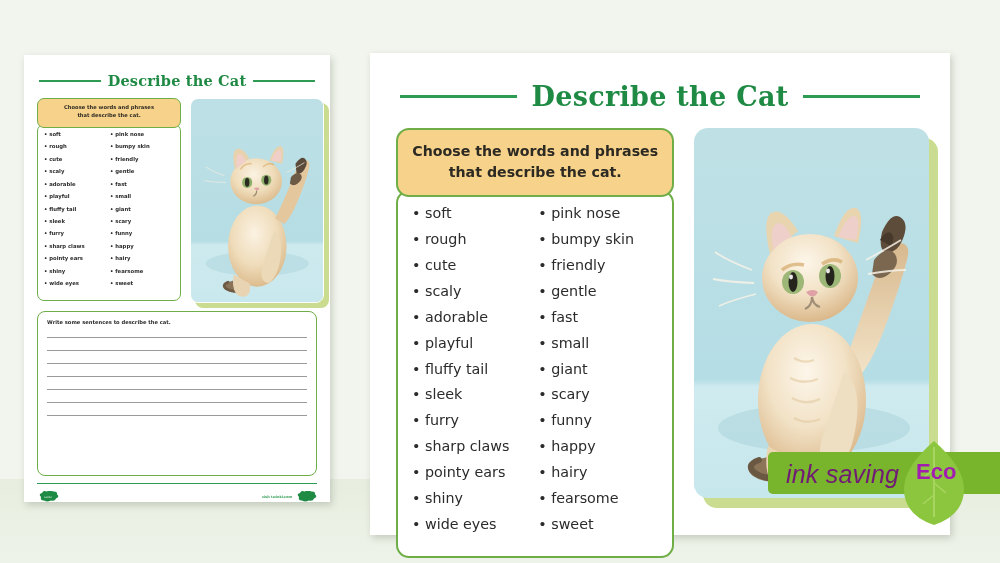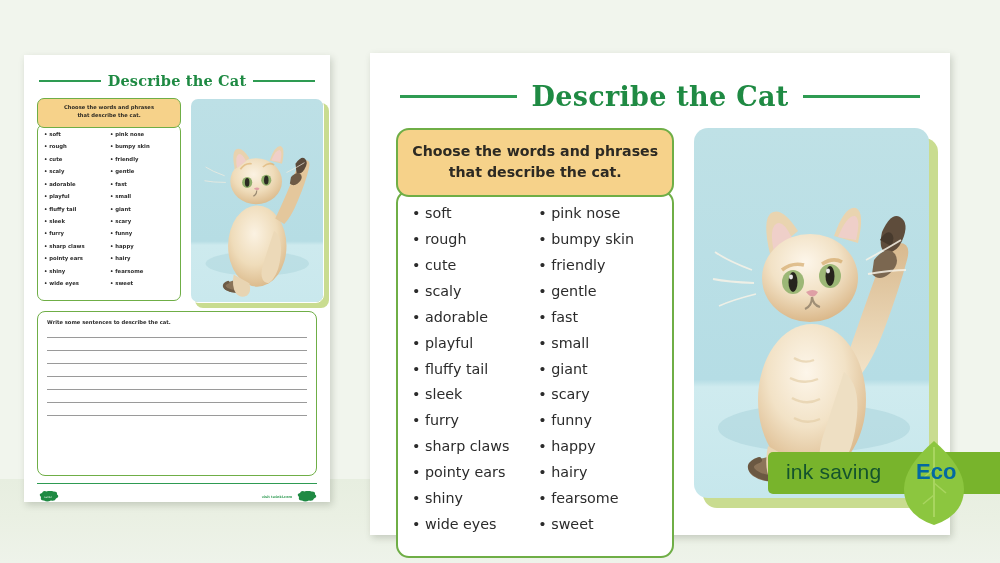"ink saving" .eco-text { color: #14532d -> #701a75; font-size: 21px -> 25px; font-style: none -> italic }
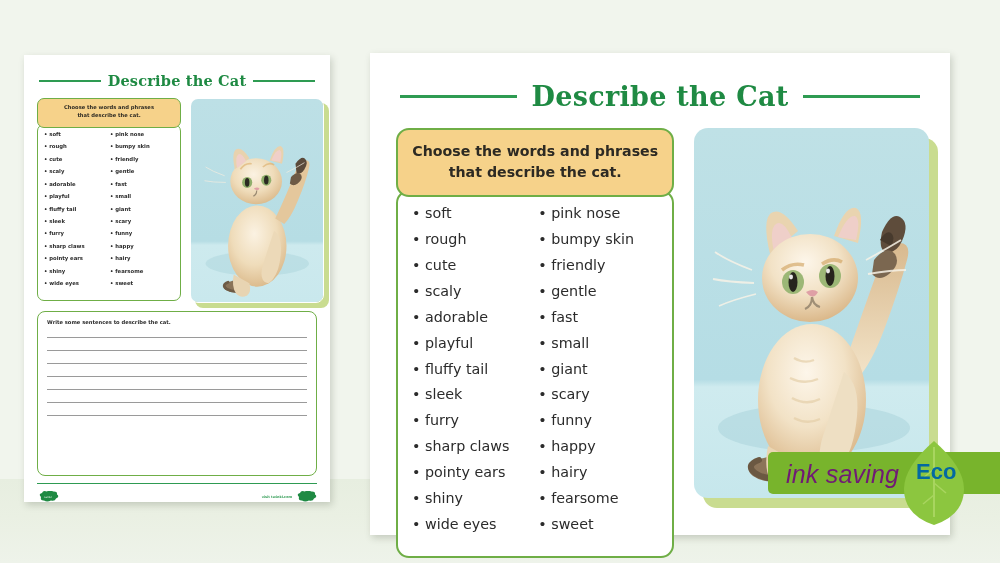"Eco" .eco-eco { color: #0369a1 -> #a21caf }
